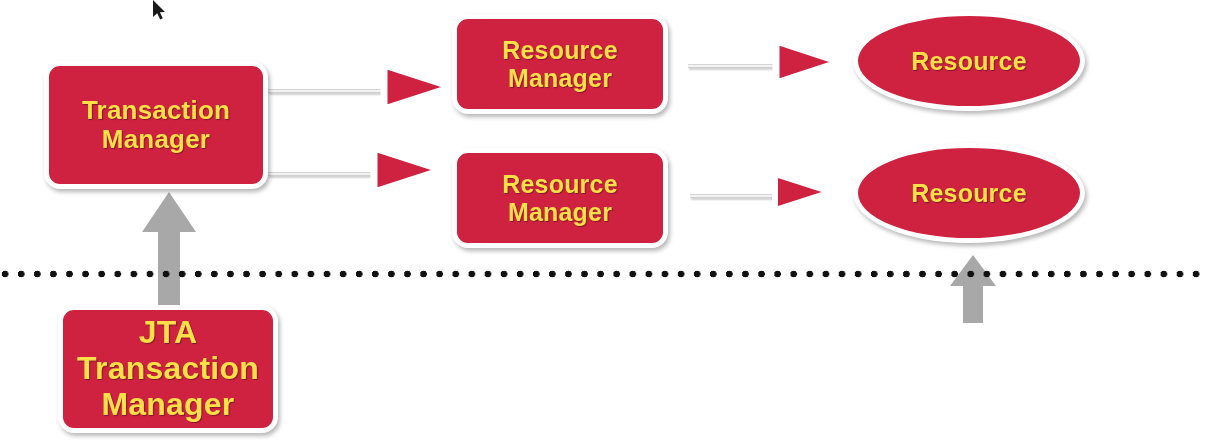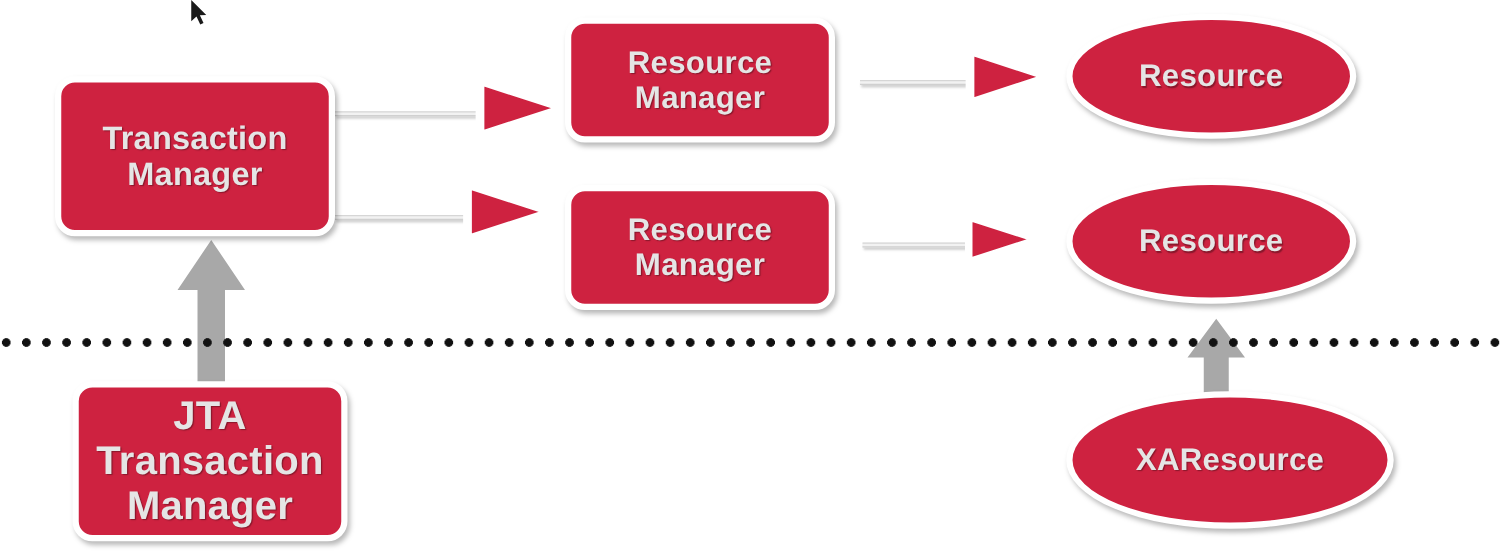"Resource" .node { color: #e5e5e5 -> #fde047 }
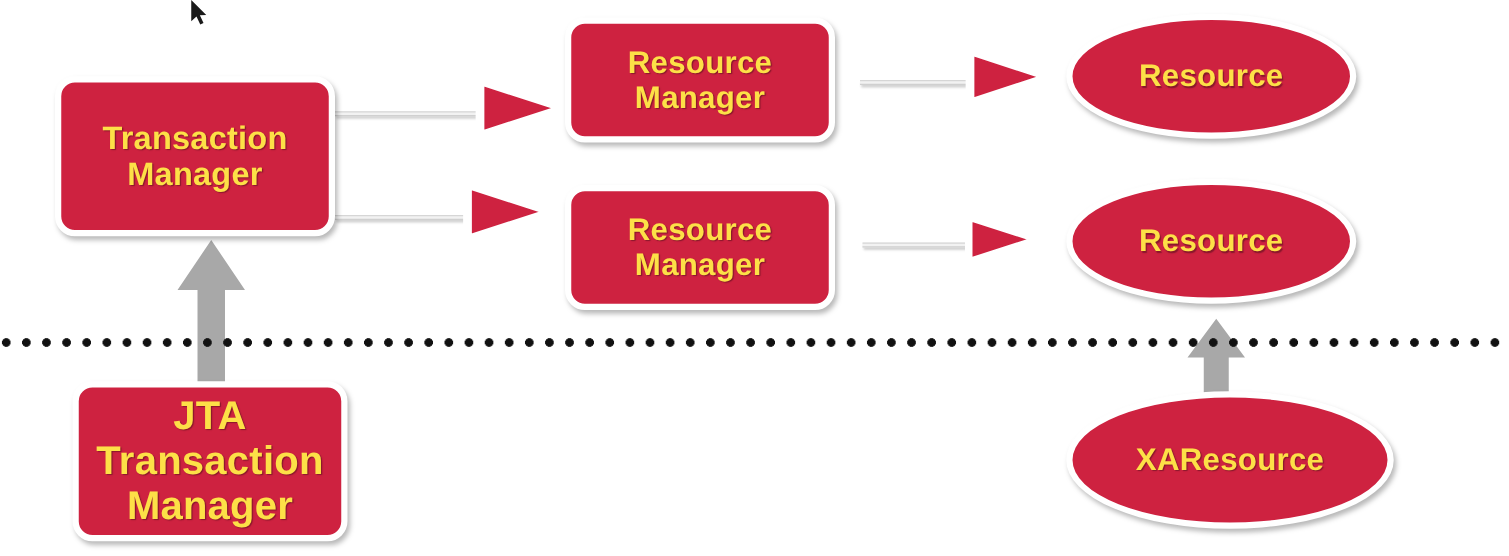"XAResource" div.node { html: <div> <span>XAResource</span> </div> -> none }
